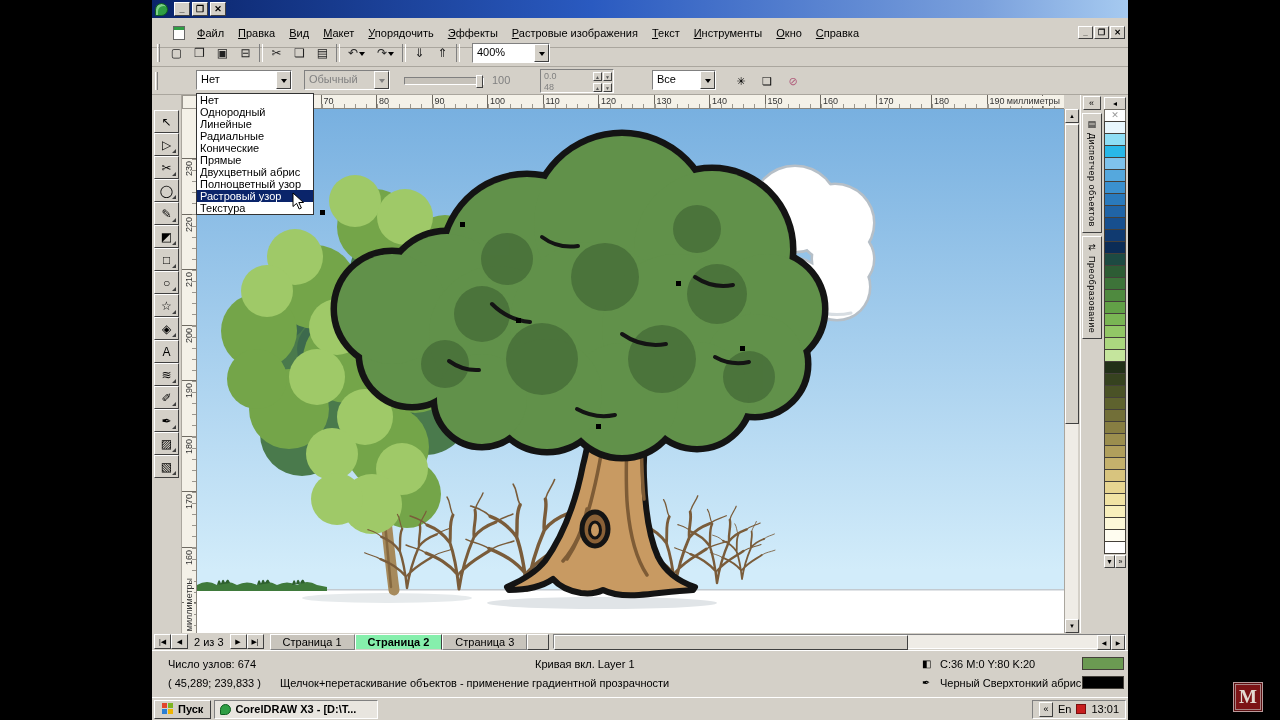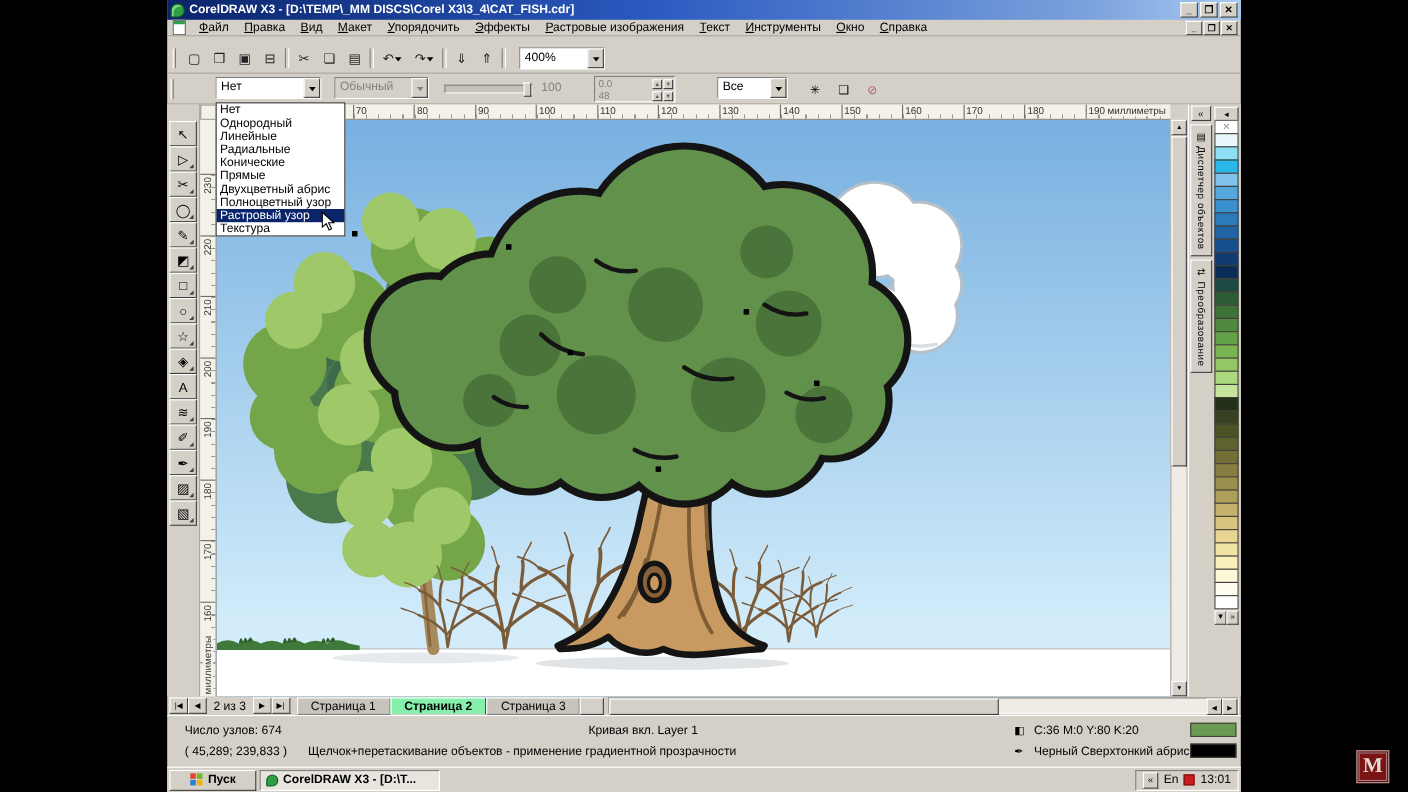"CorelDRAW X3 - [D:\TEMP\_MM DISCS\Corel" div.title-text { html: <div>CorelDRAW X3 - [D:\TEMP\_MM DISCS\Corel X3\3_4\CAT_FISH.cdr]</div> -> none }
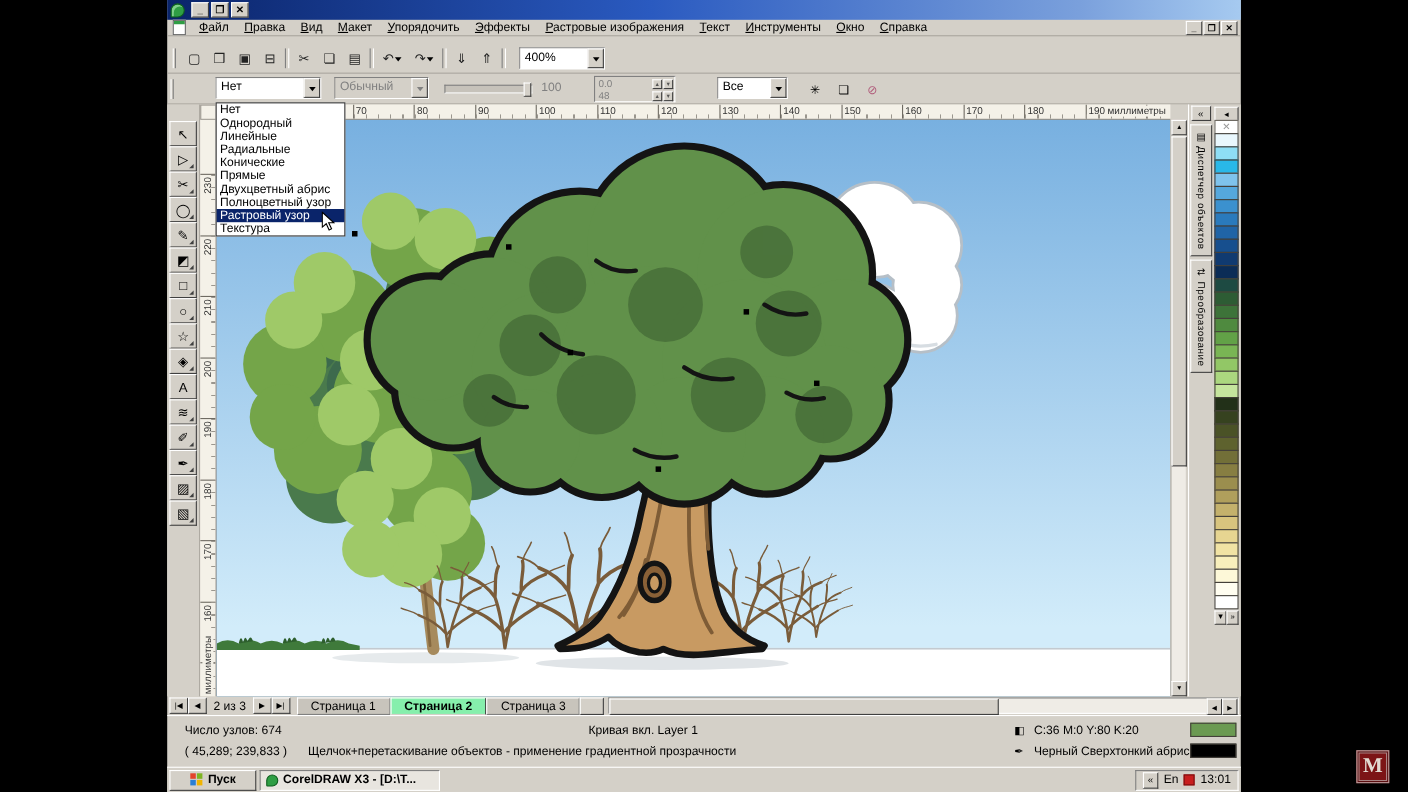"Файл" .menubar { height: 15px -> 30px; padding-left: 3px -> 19px }
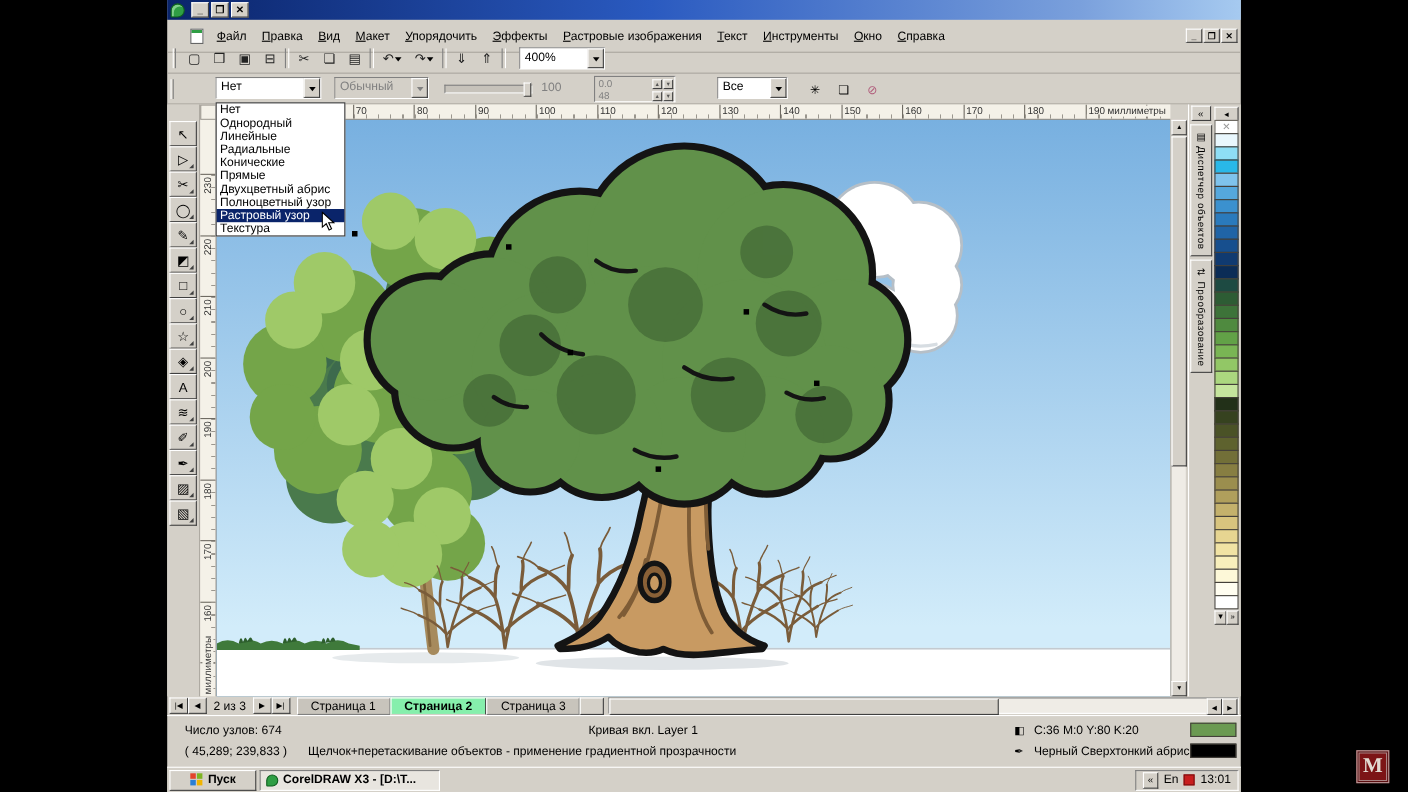"Пуск" .start-btn { padding: 0 18px -> 0 7px }
